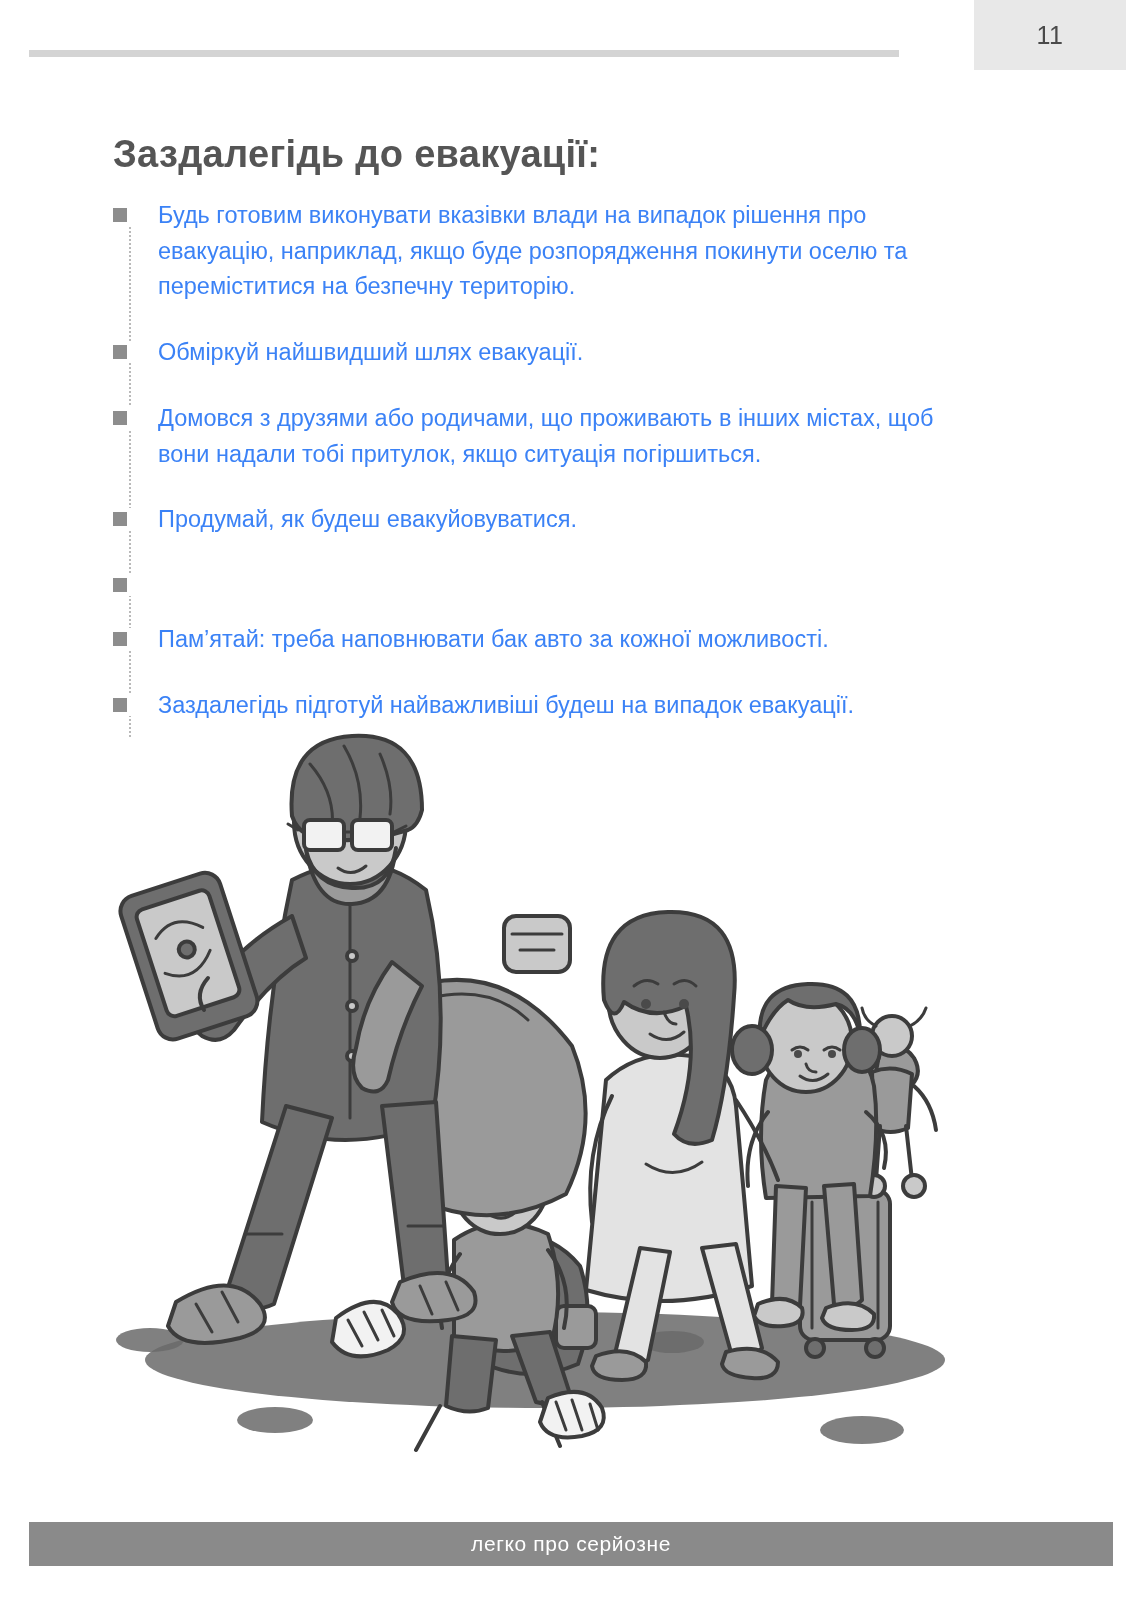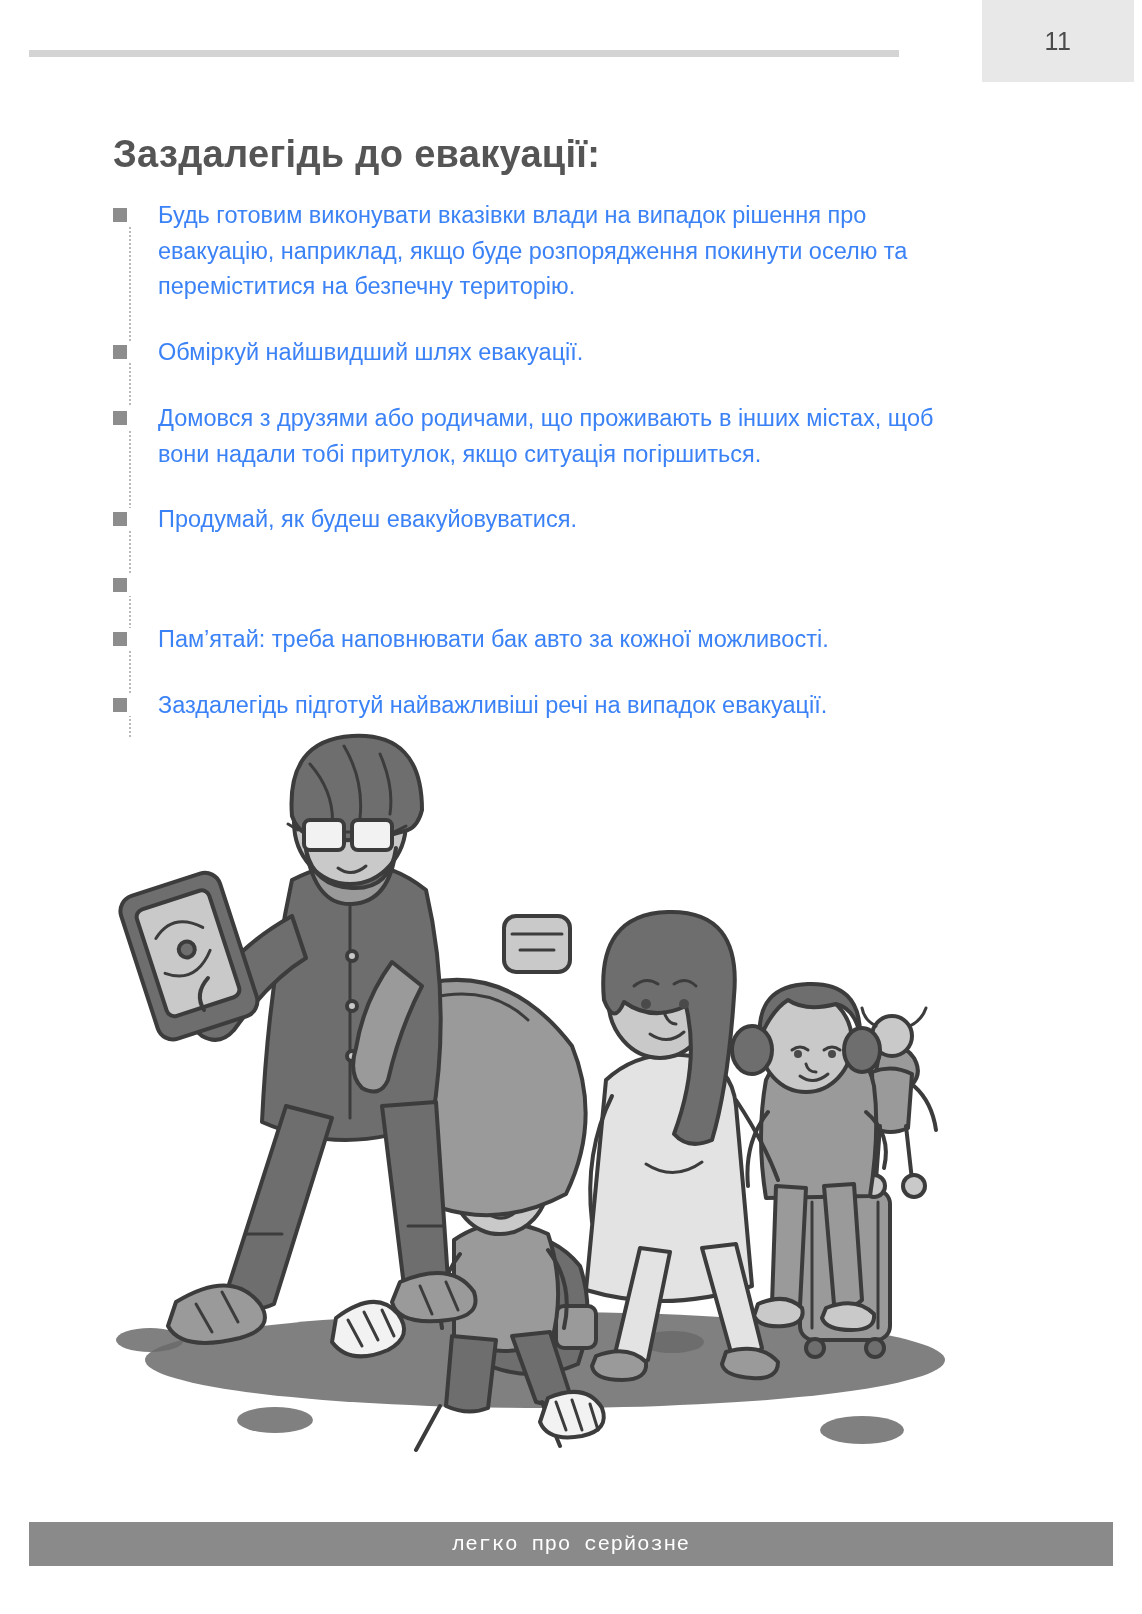"11" .page-number-box { height: 82px -> 70px; right: 8px -> 16px }
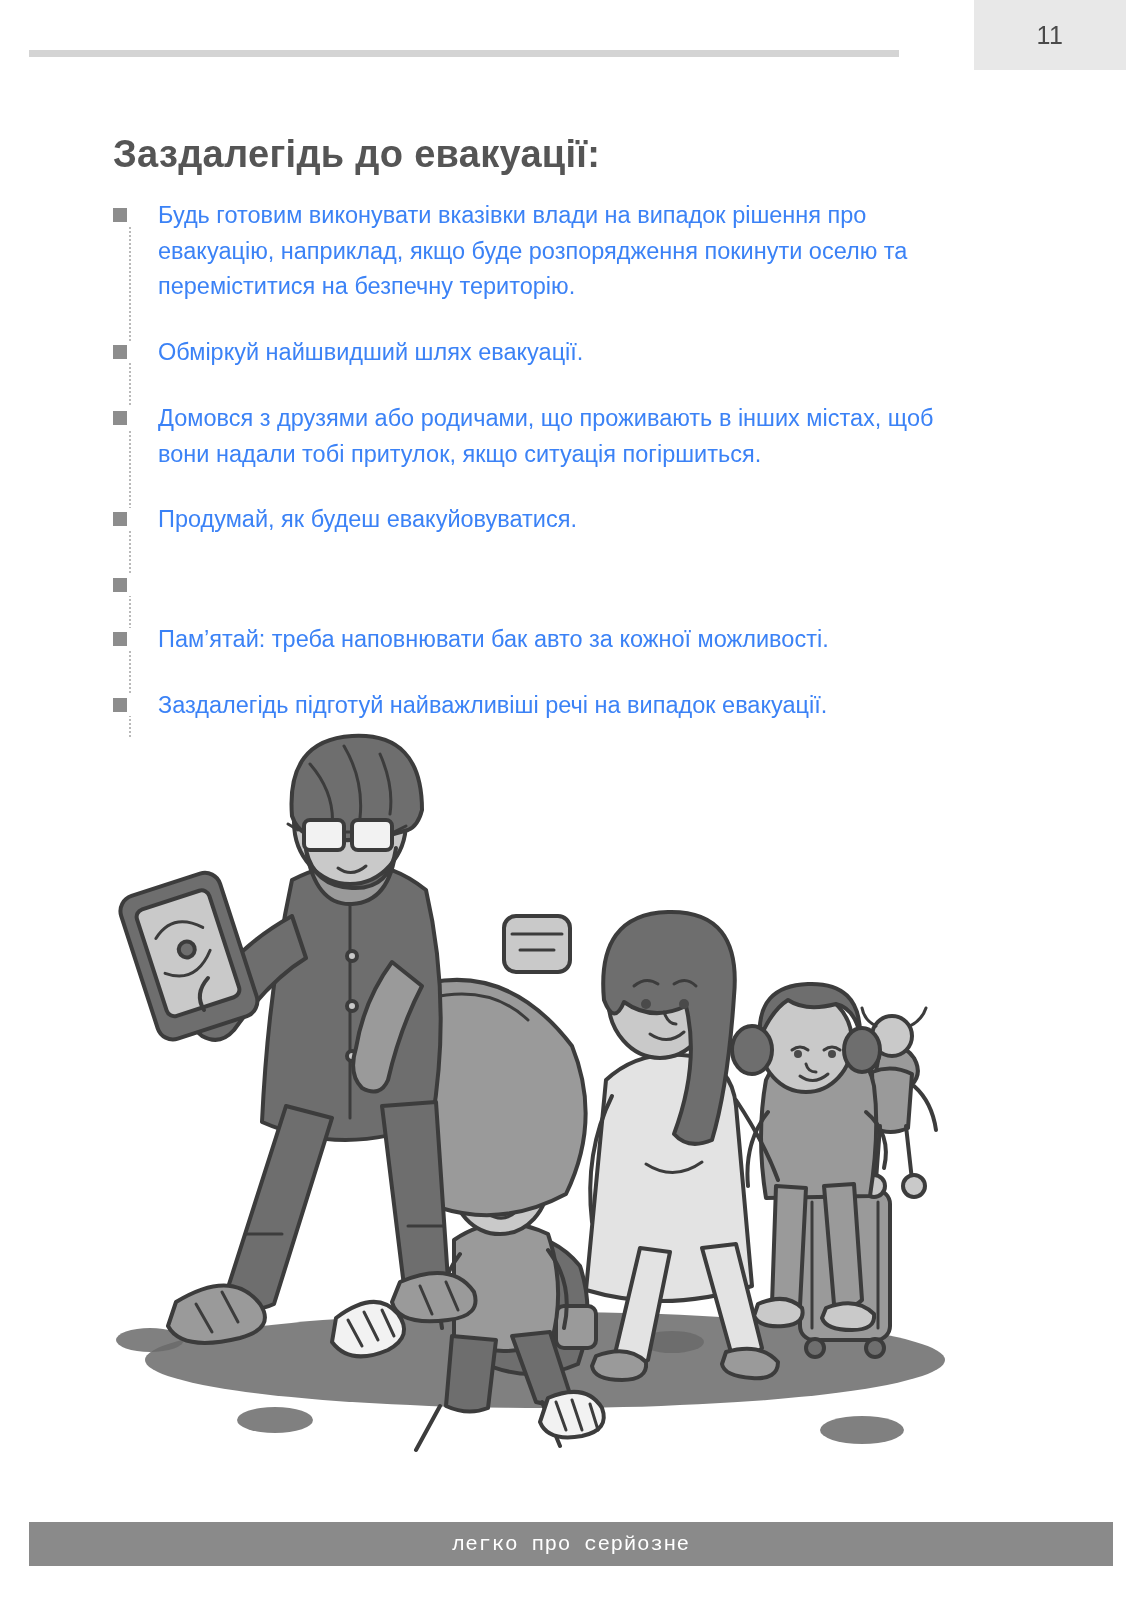"Заздалегідь підготуй найважливіші речі" span.bullet-text { text: речі -> будеш }
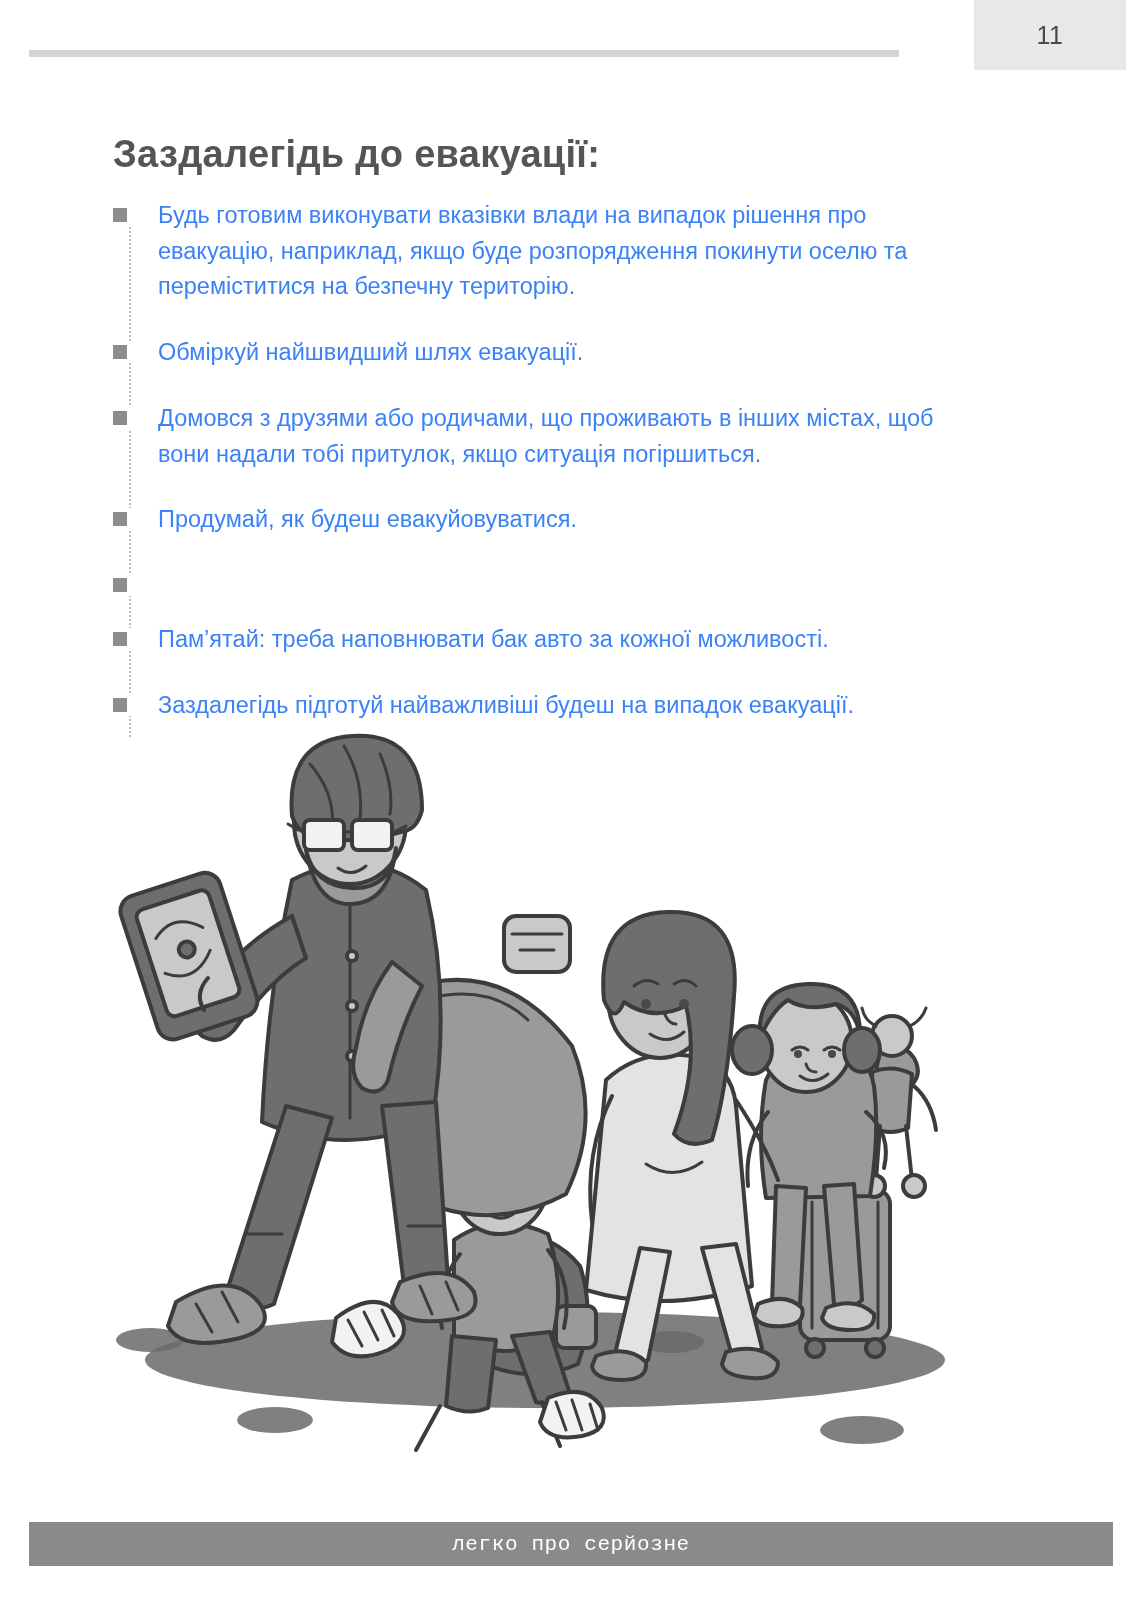"легко про серйозне" .footer-text { font-family: Liberation Mono, monospace -> none }
